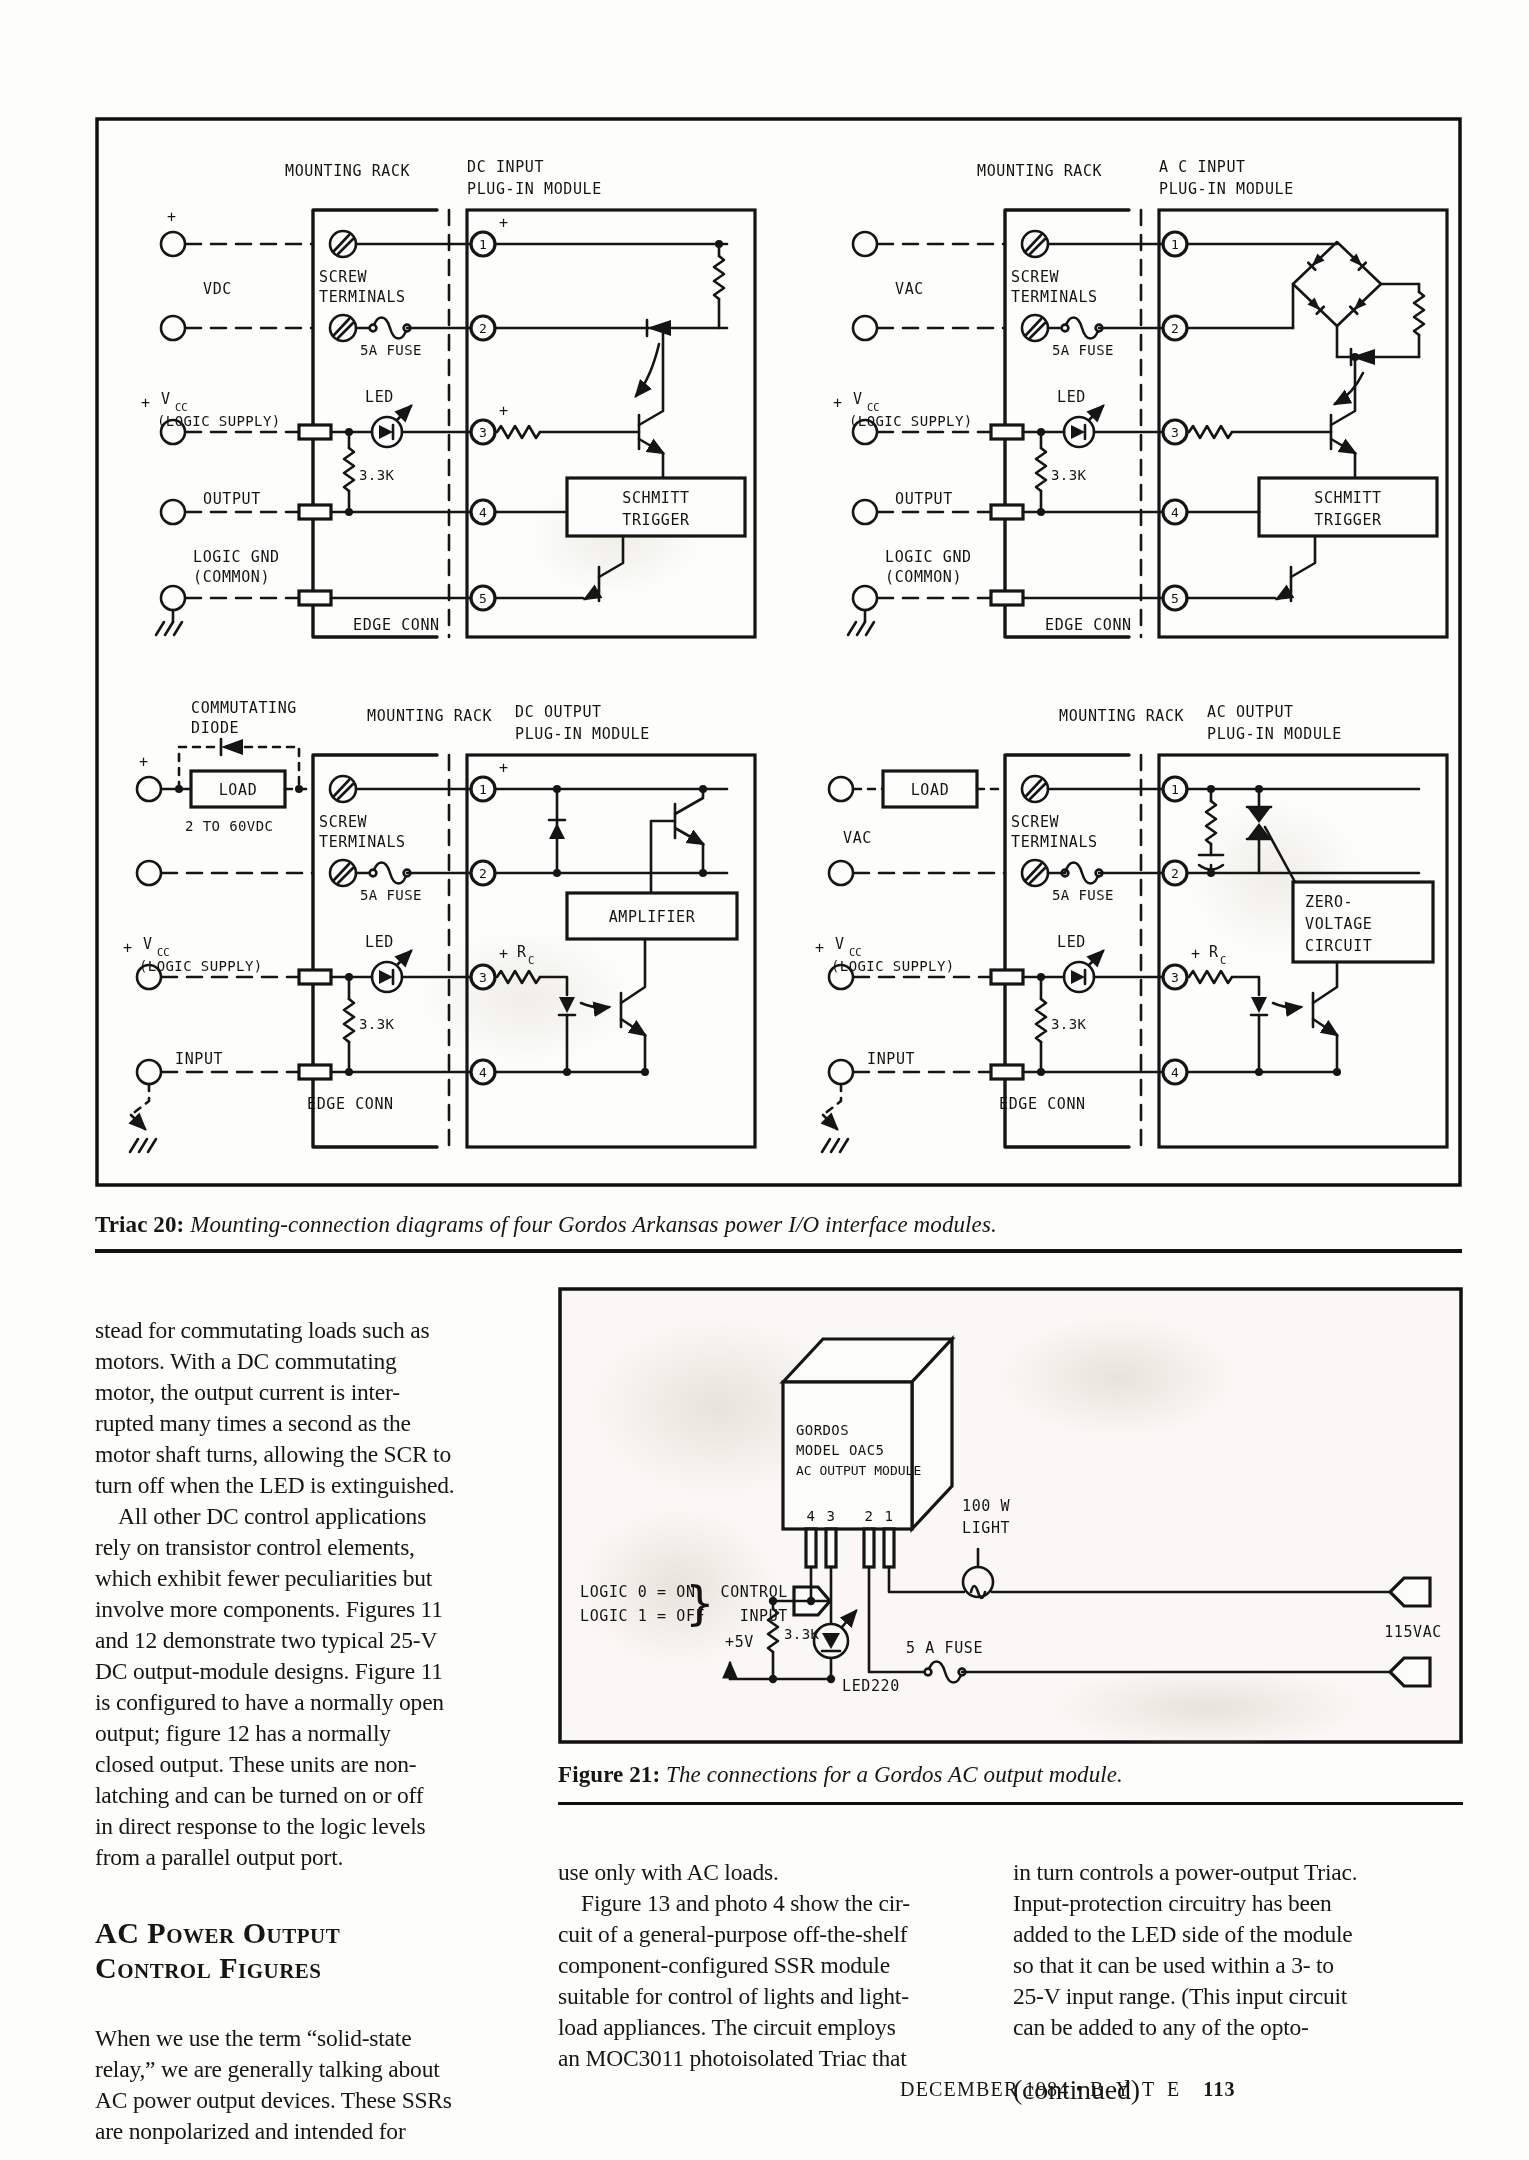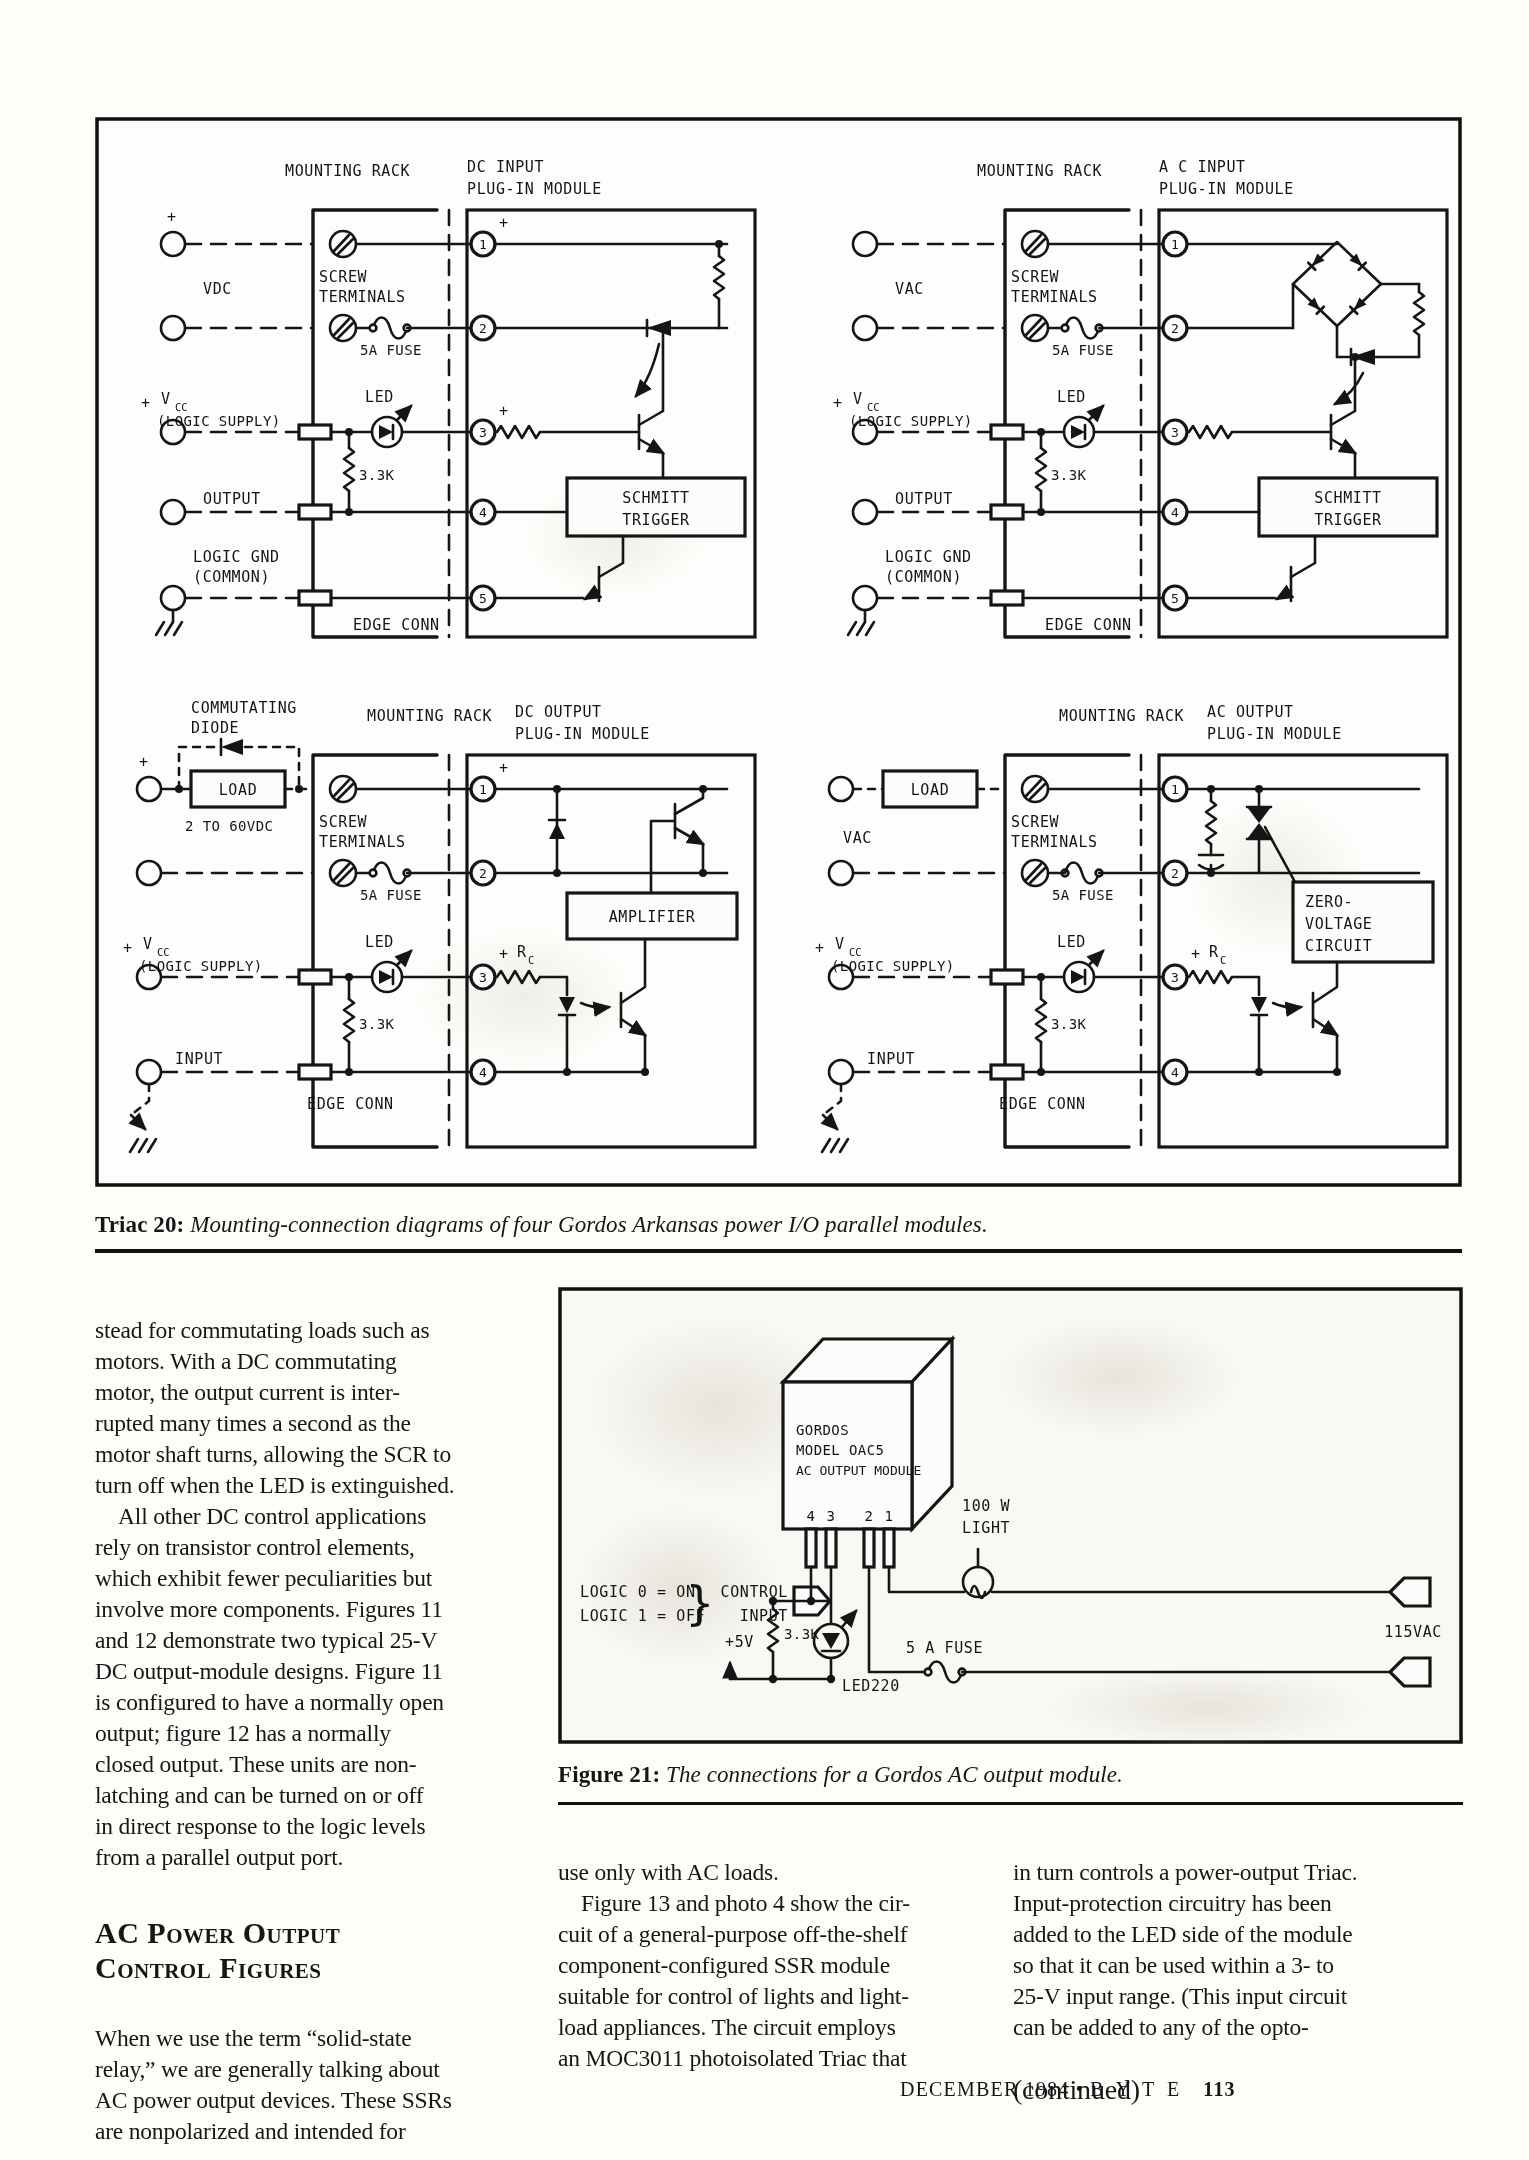"Mounting-connection diagrams of four" span.txt { text: parallel -> interface }
